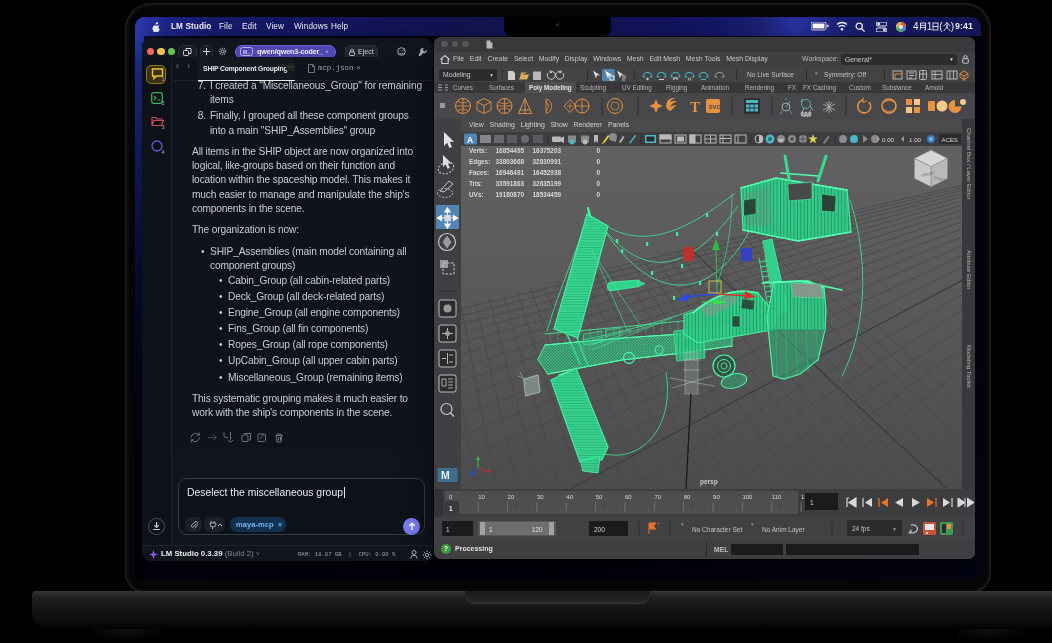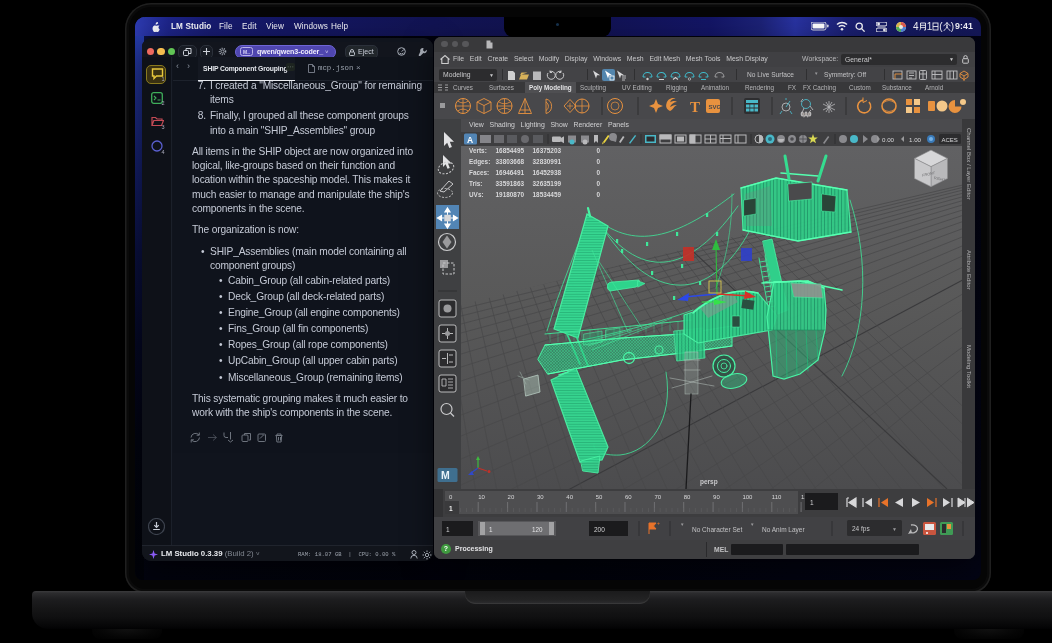"Deselect the miscellaneous group" div { html: none -> <div> <div>Deselect the miscellaneous group<span> </span></div> <div></div> <svg> <path></path> </svg> <div></div> <svg> <path></path> <path></path> </svg> <div></div> <div>maya-mcp&nbsp;&nbsp;×</div> <div></div> <svg> <path></path> </svg> </div> }
